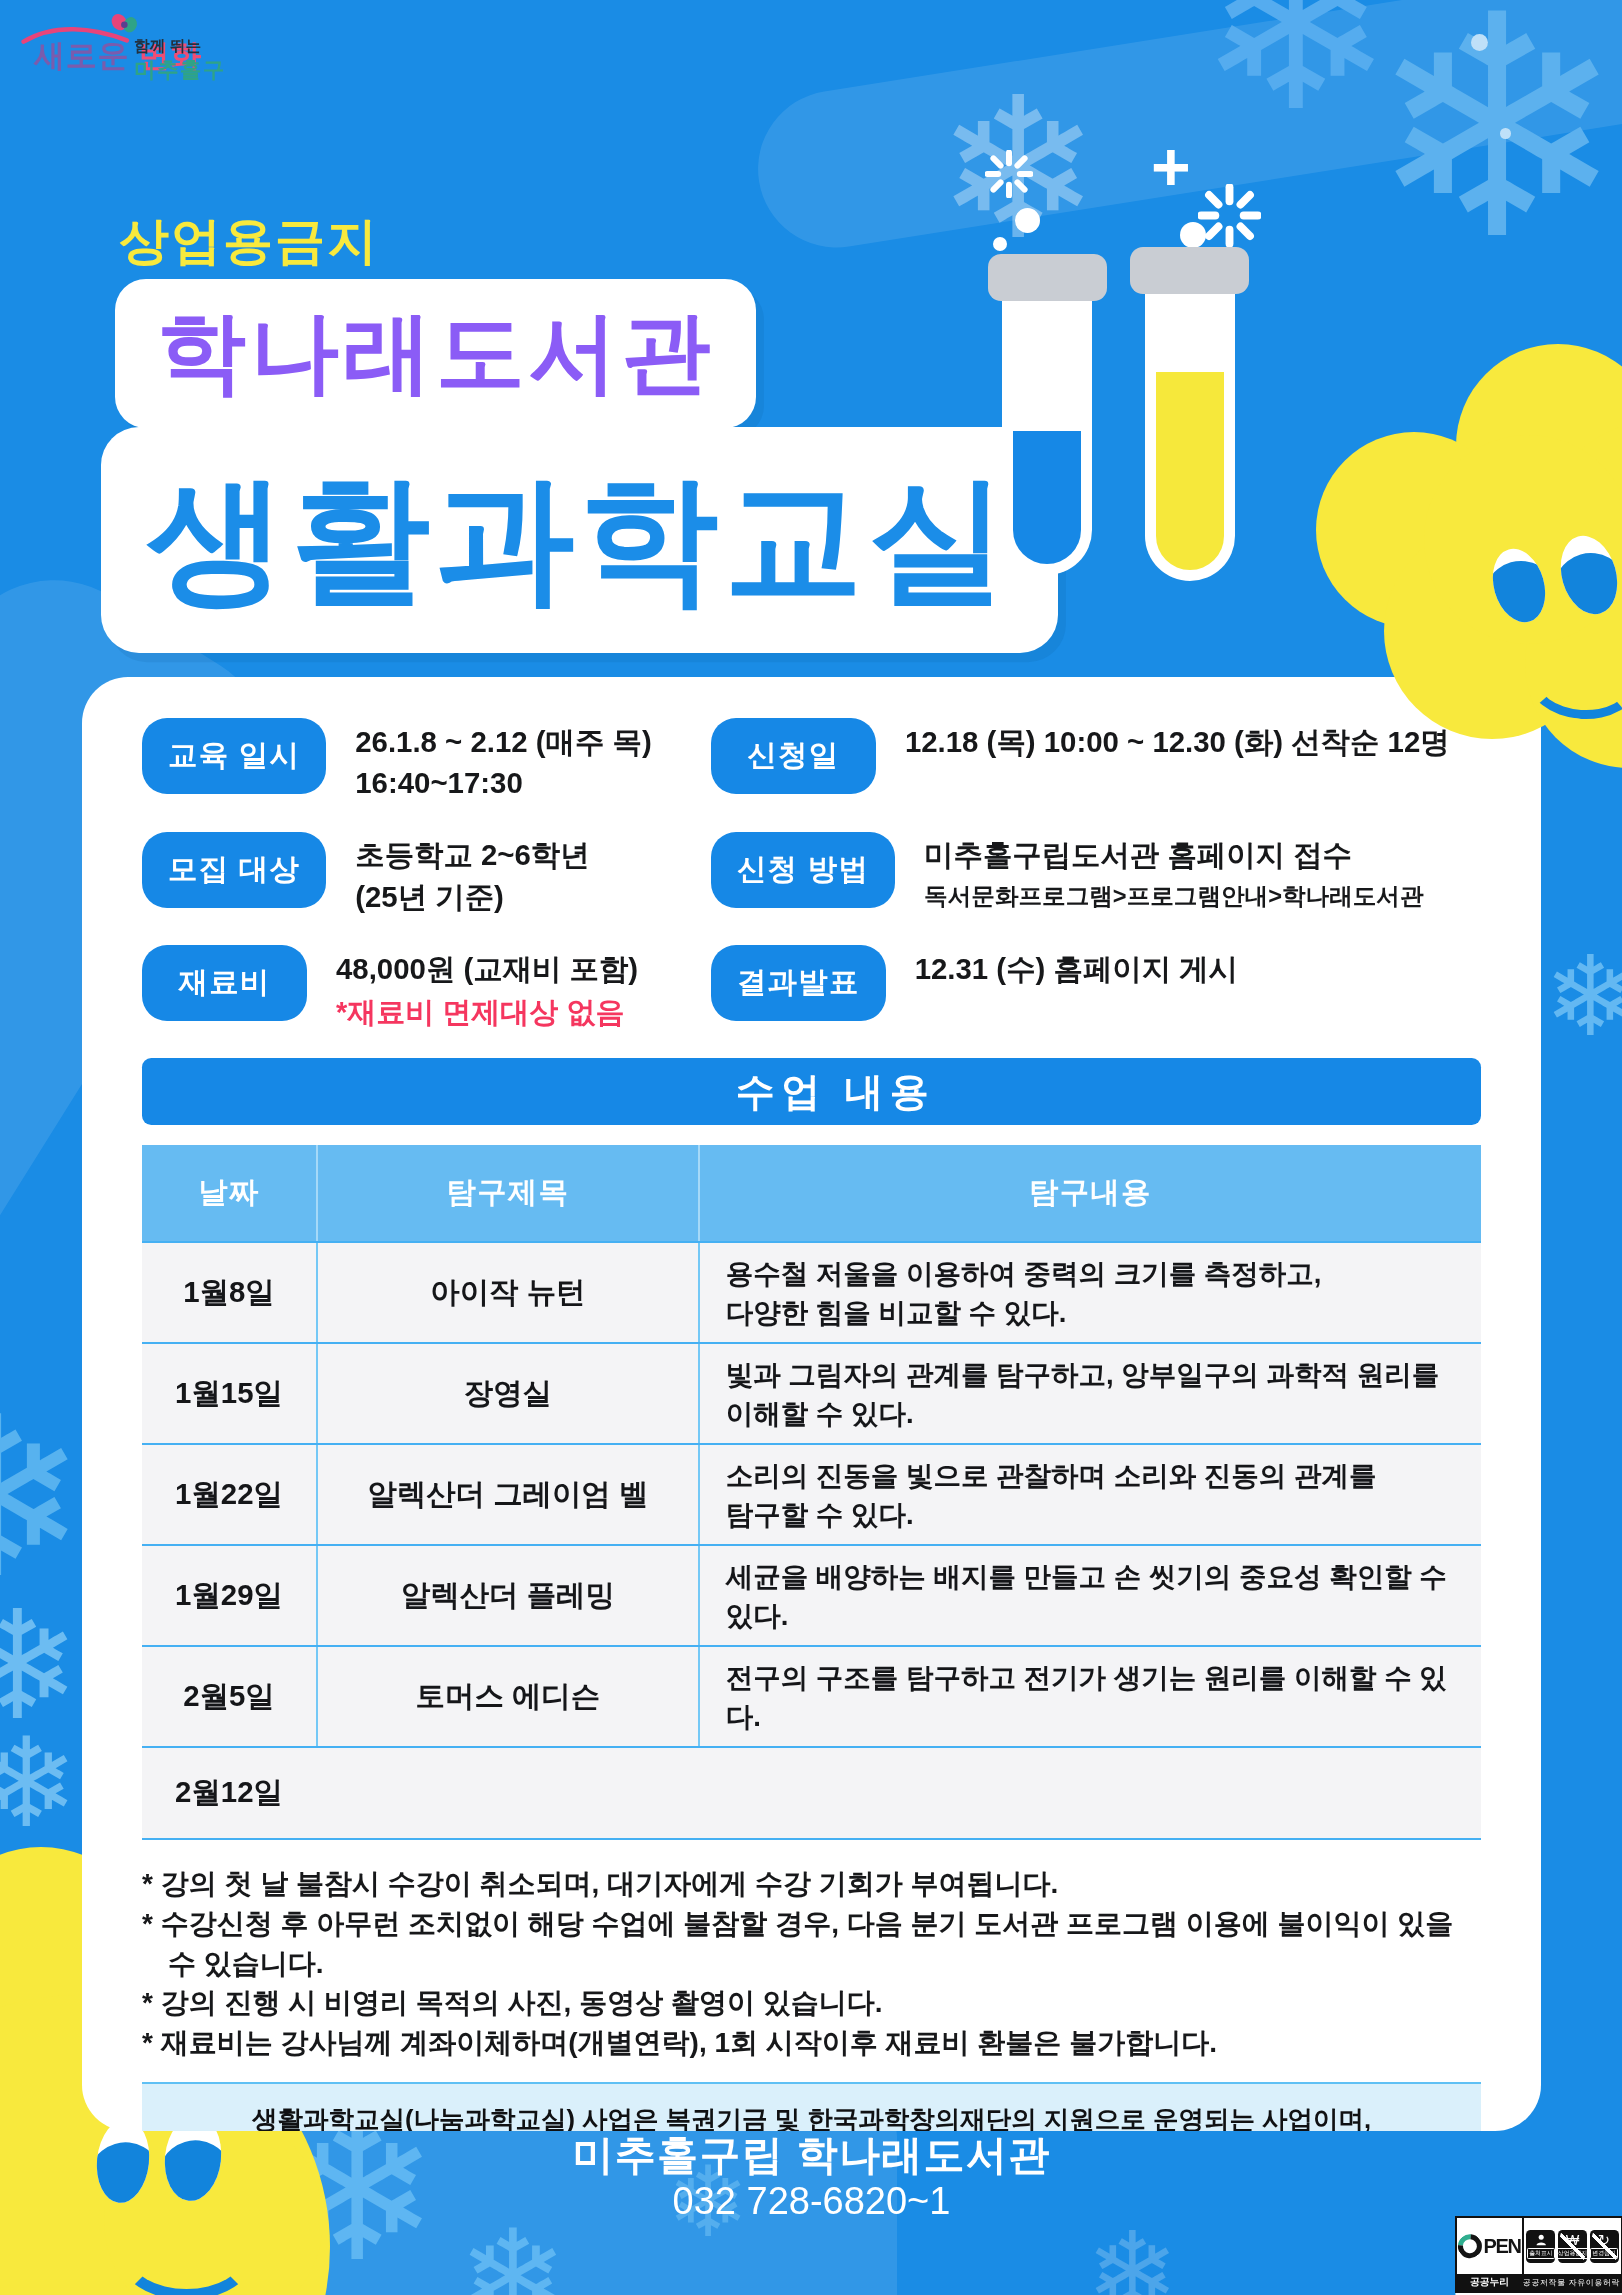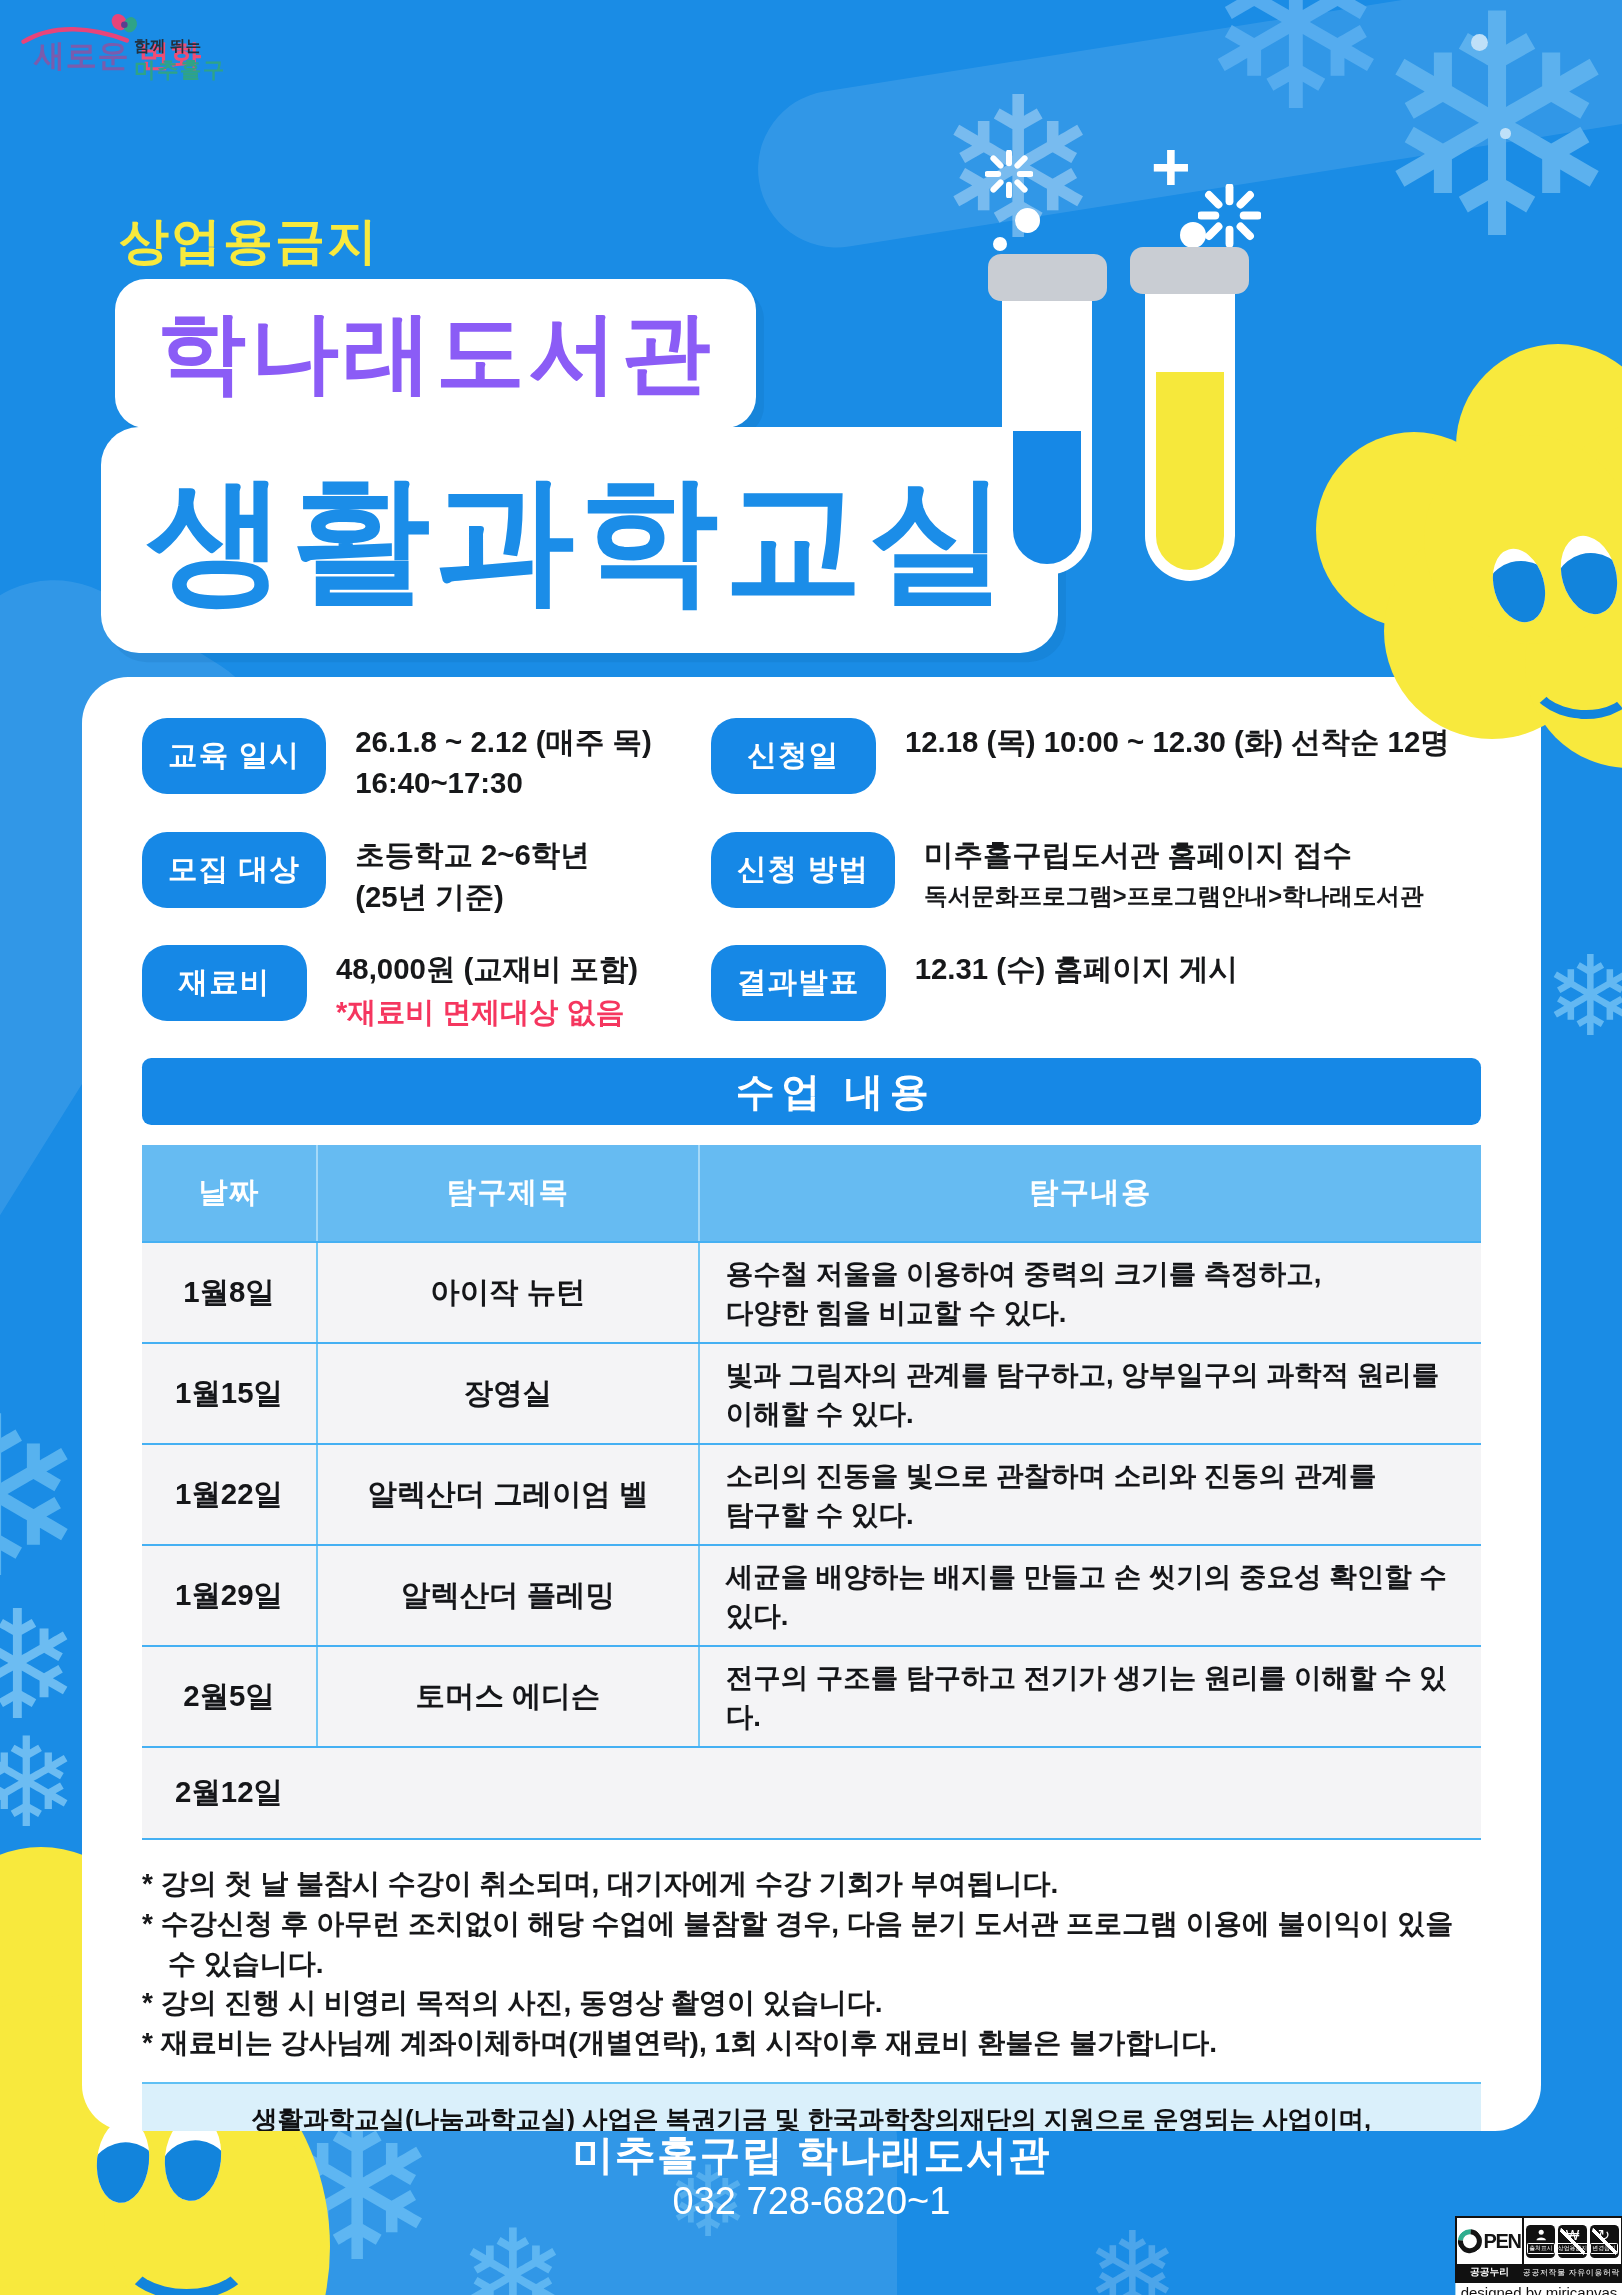"PEN" .badge-top { height: 46px -> 56px }
